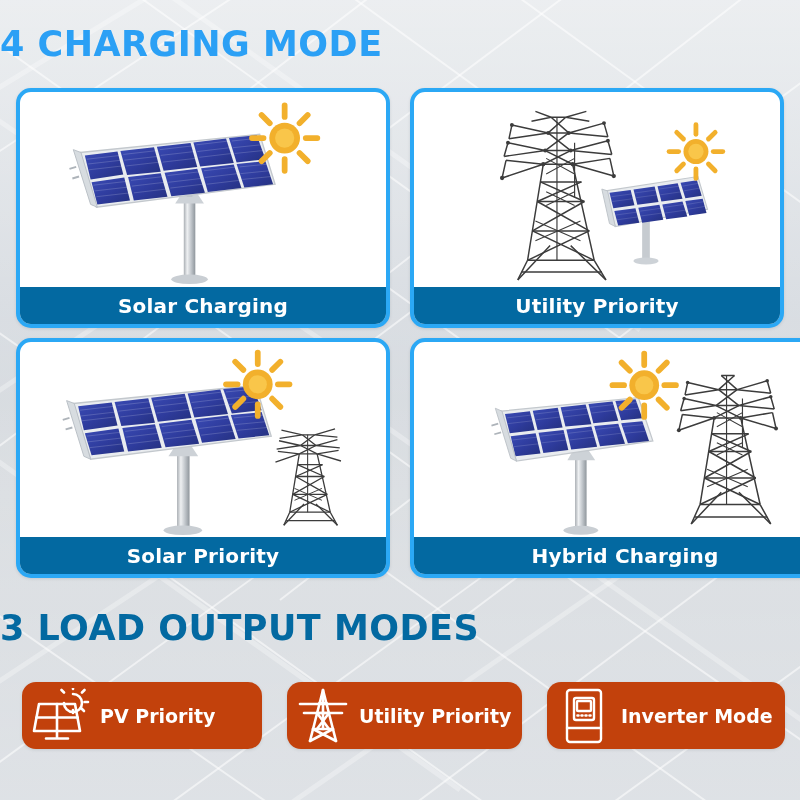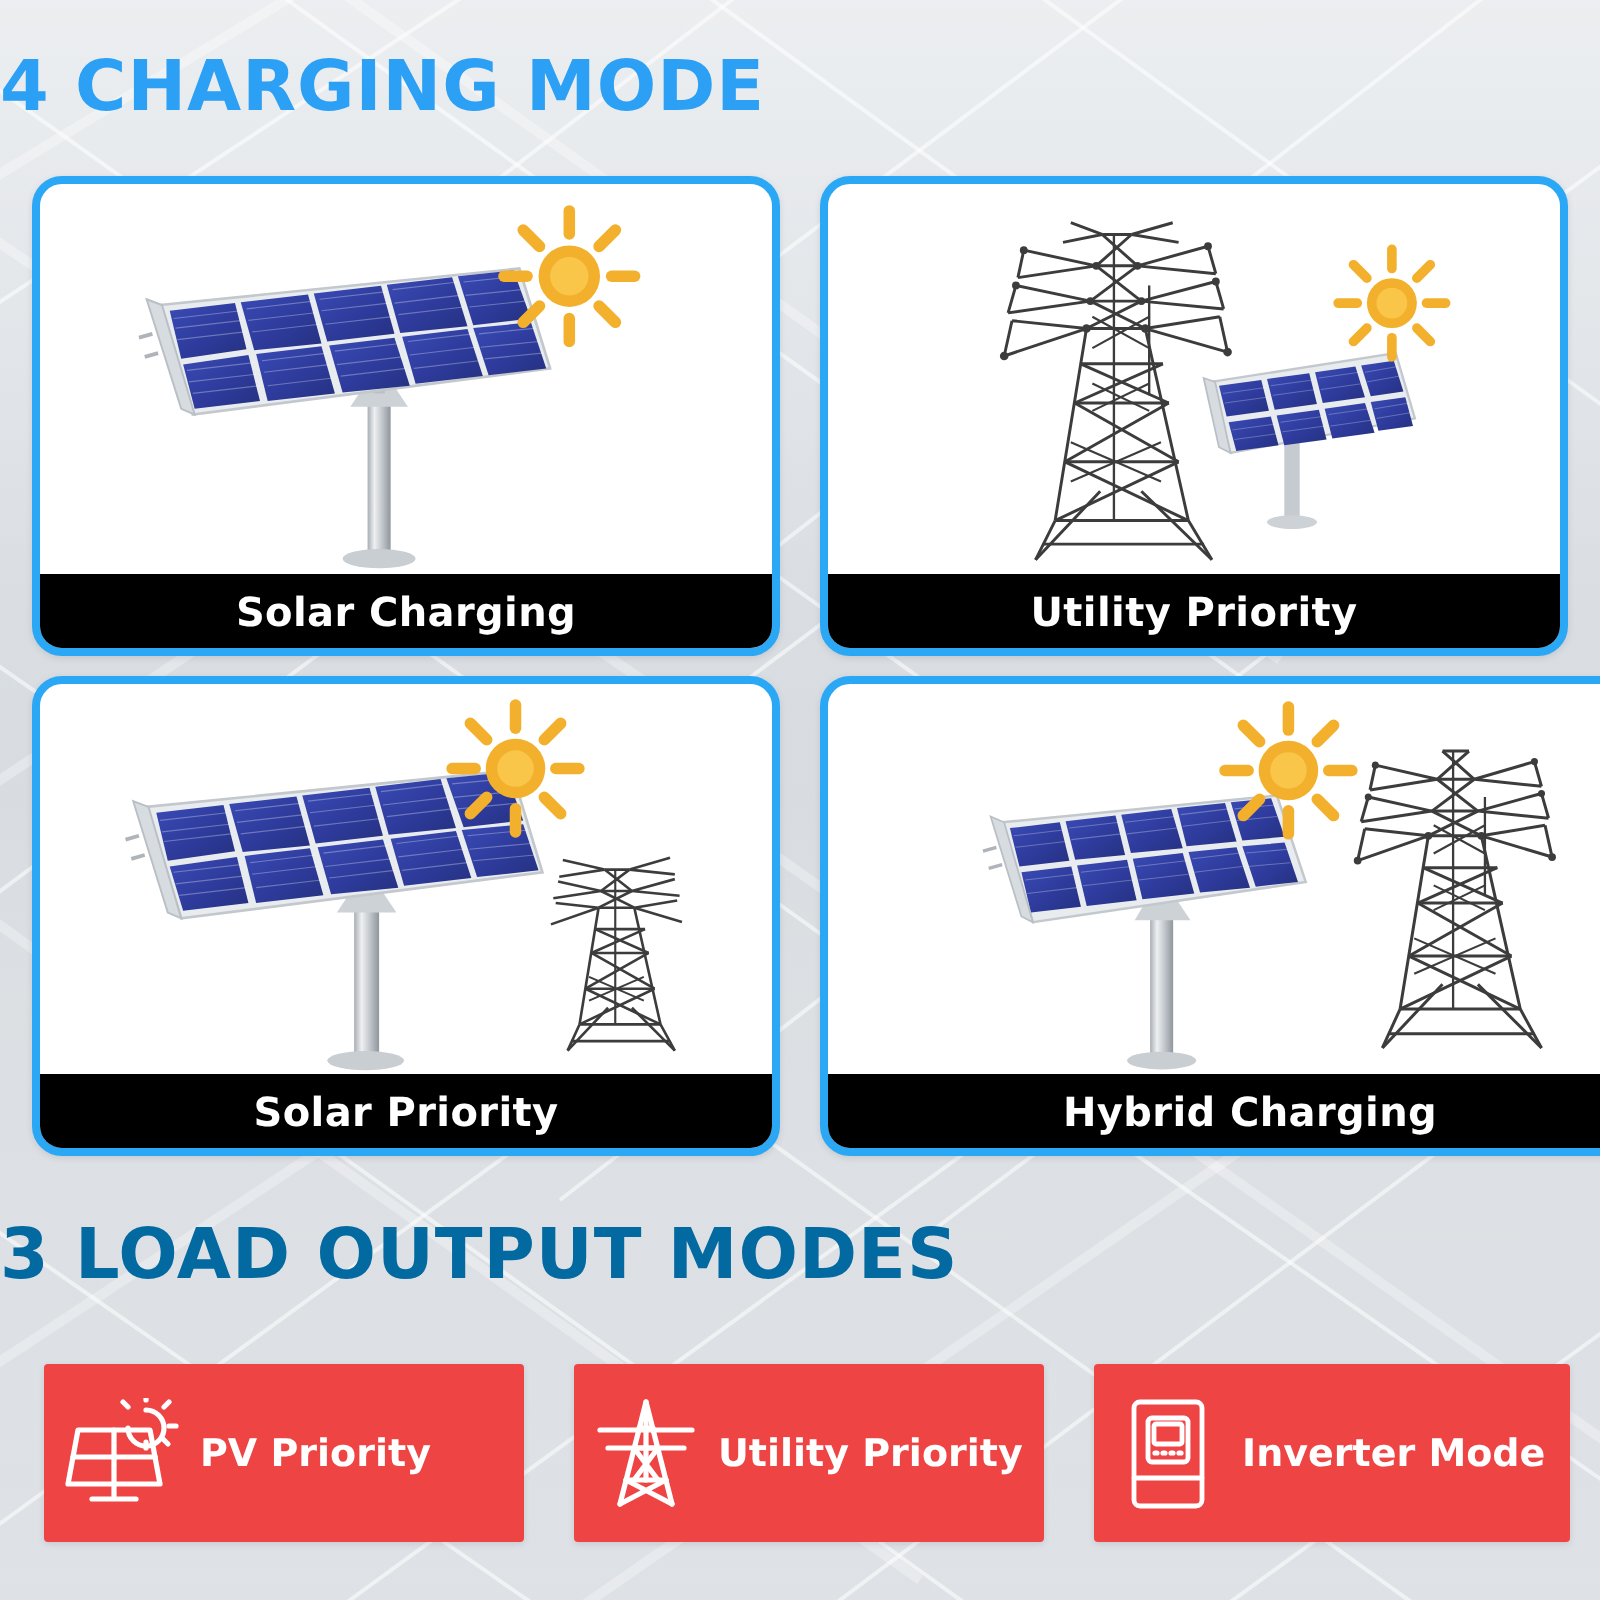"Solar Charging" .card-footer { background: #000000 -> #0369a1 }
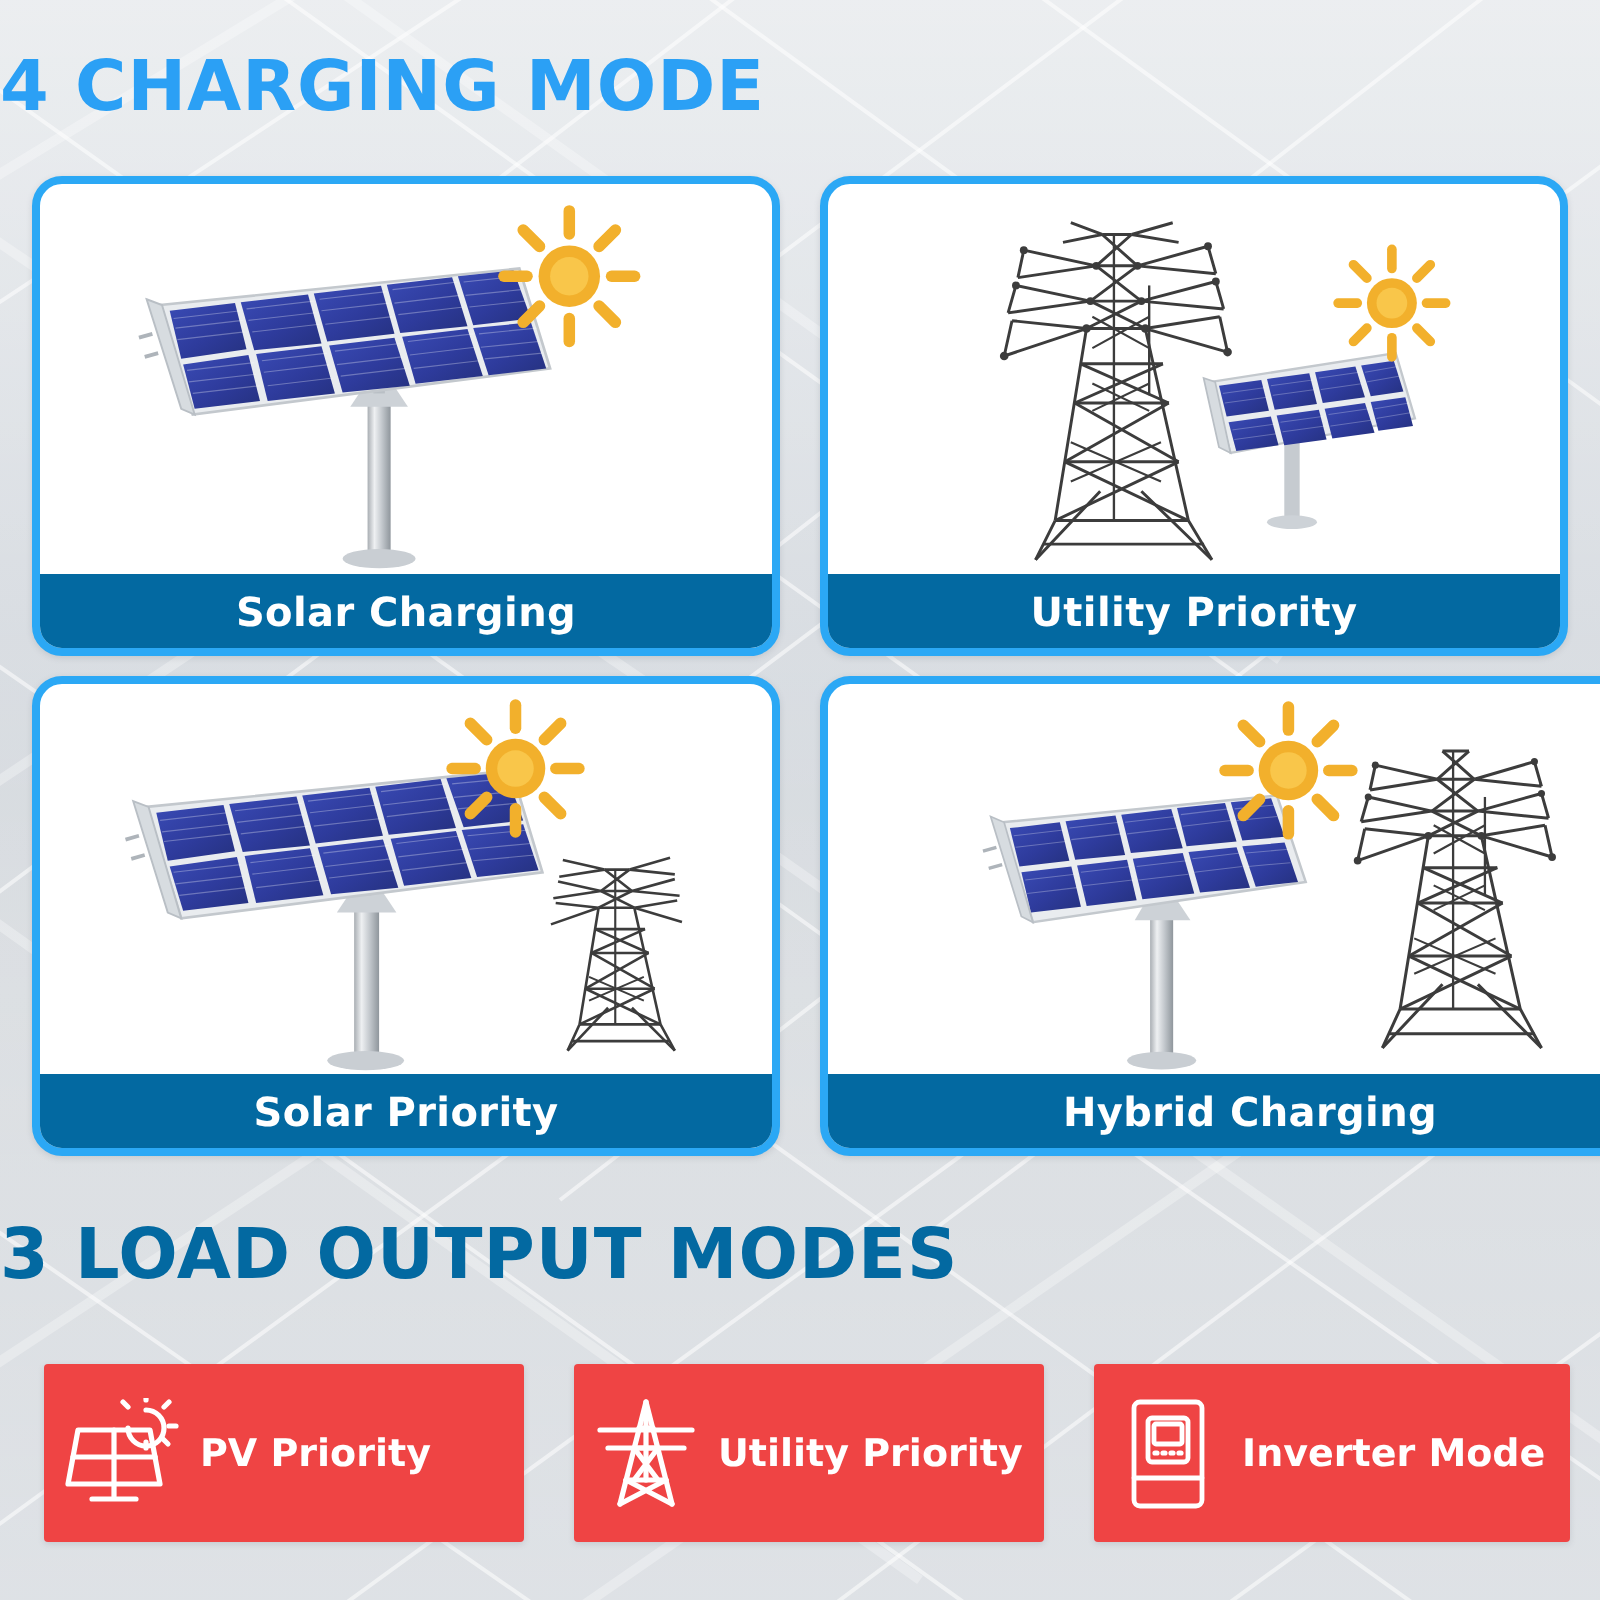"PV Priority" .pill { background: #ef4444 -> #c2410c; border-radius: 2px -> 14px; height: 89px -> 67px }
